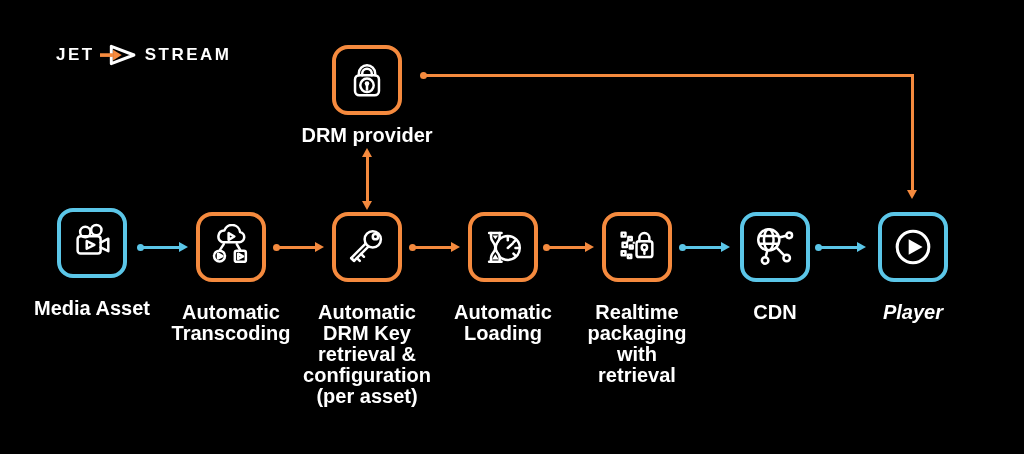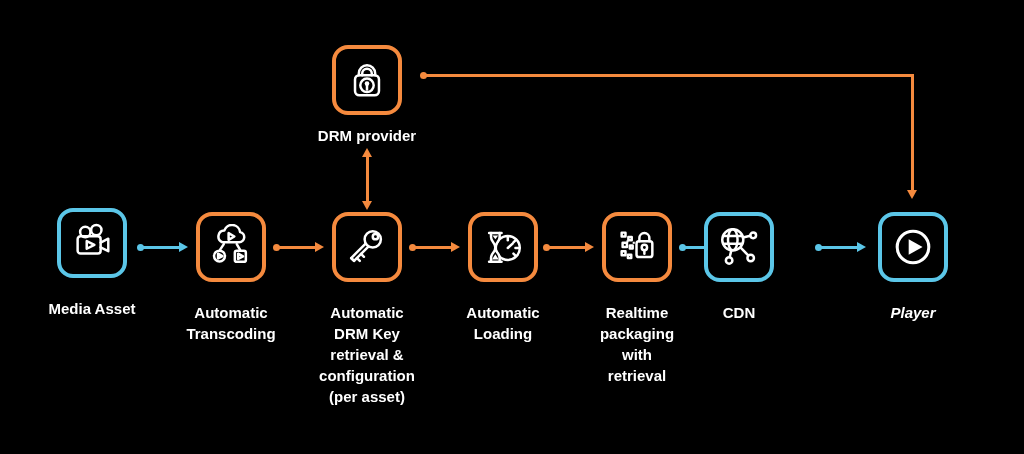"JET" div.logo { html: none -> <div> <span>JET</span> <svg> <path></path> <g> <rect></rect> <path></path> </g> </svg> <span>STREAM</span> </div> }
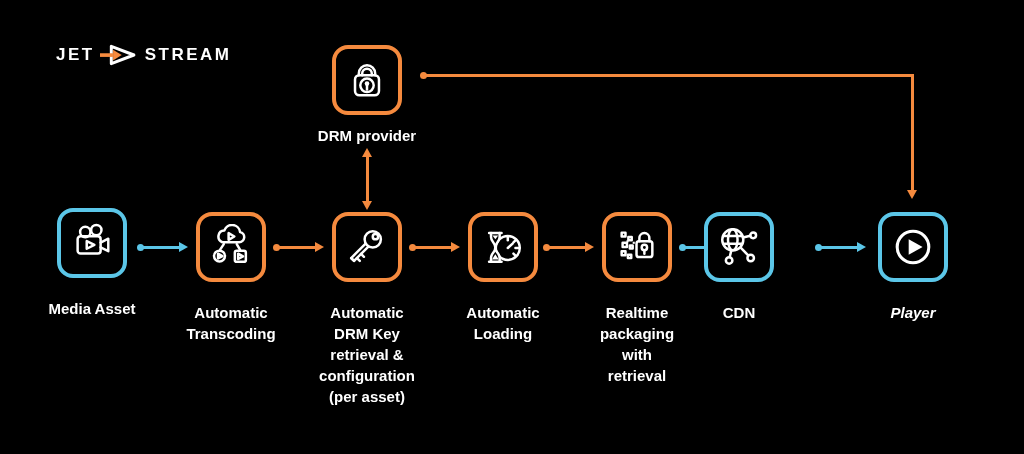"DRM provider" .node-label { font-size: 15px -> 20px }
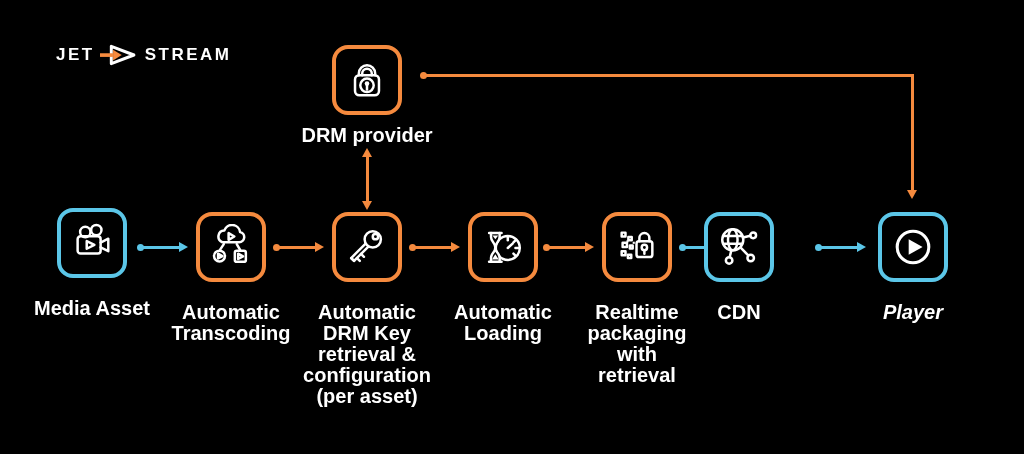"CDN" div.node { left: 704px -> 740px }
